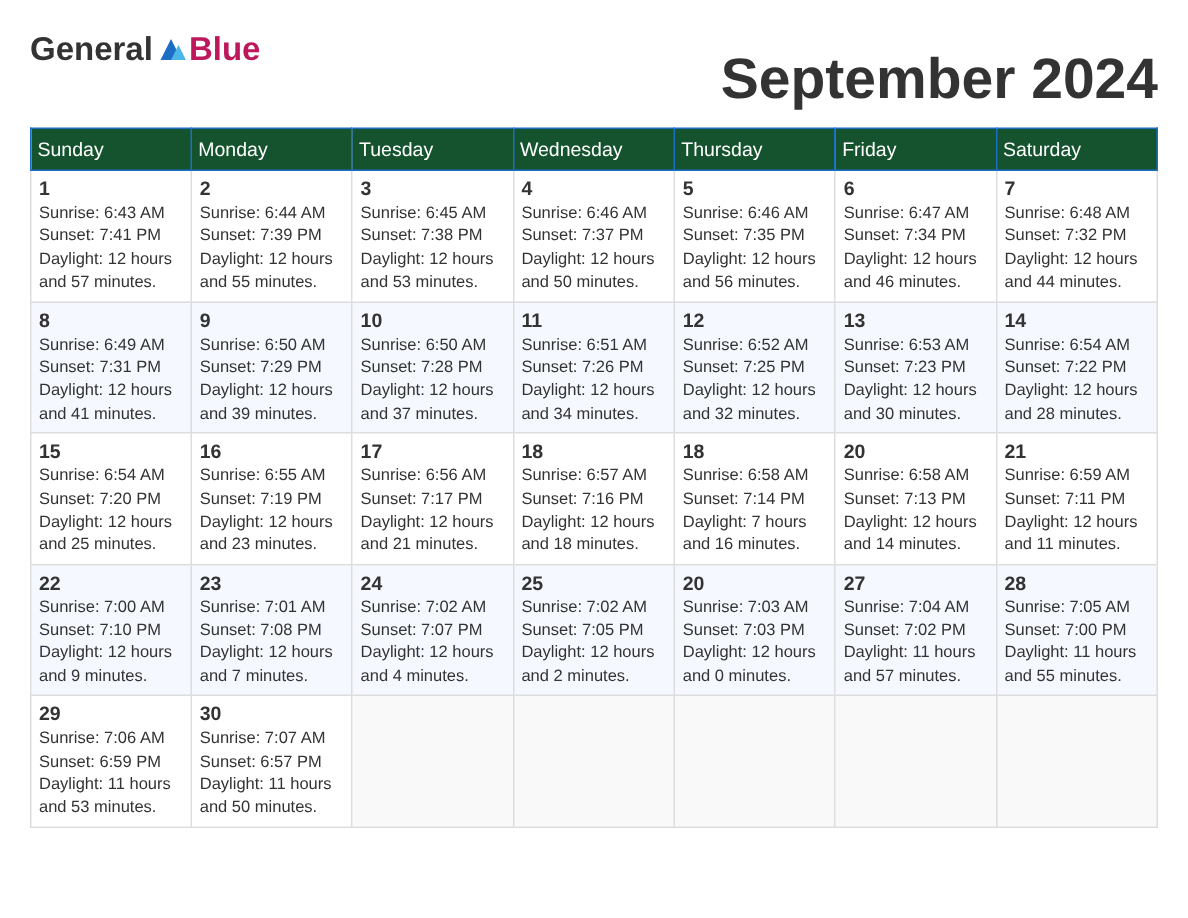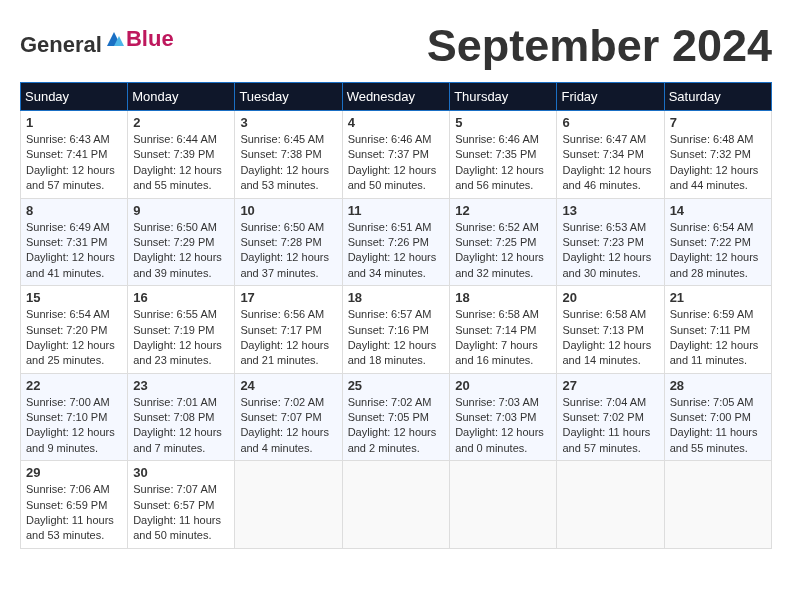"General" .logo-general { margin-top: 12px -> none }
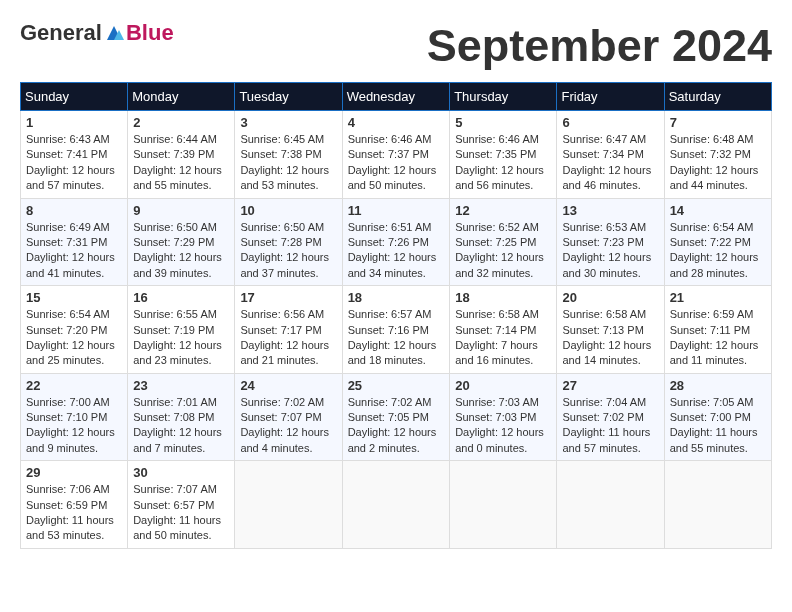"September 2024" .month-title { font-size: 45px -> 38px; margin-top: none -> 12px }
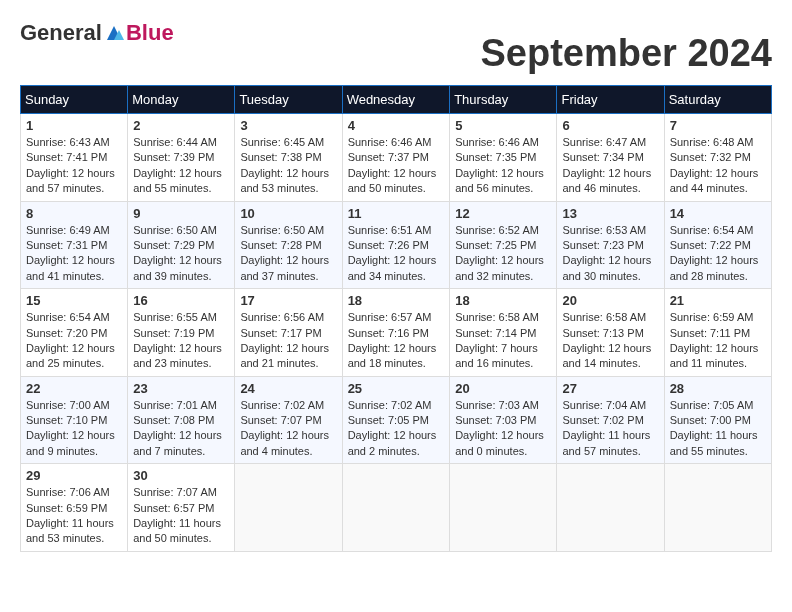"Sunday" .calendar th { background: #0f172a -> #14532d }
